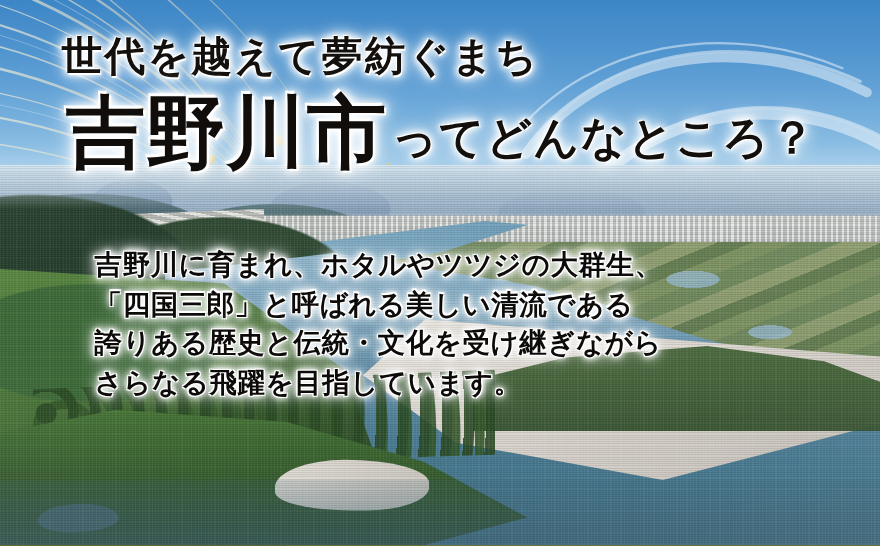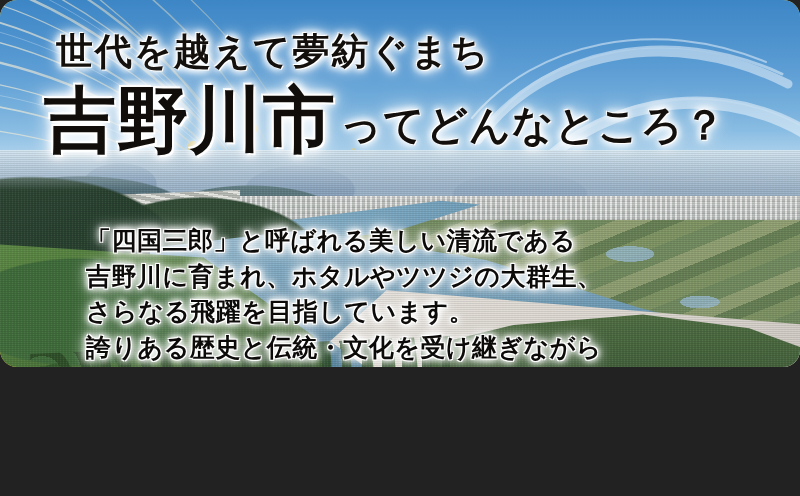"世代を越えて夢紡ぐまち" #banner { border-radius: 17px -> none; height: 367px -> 496px }
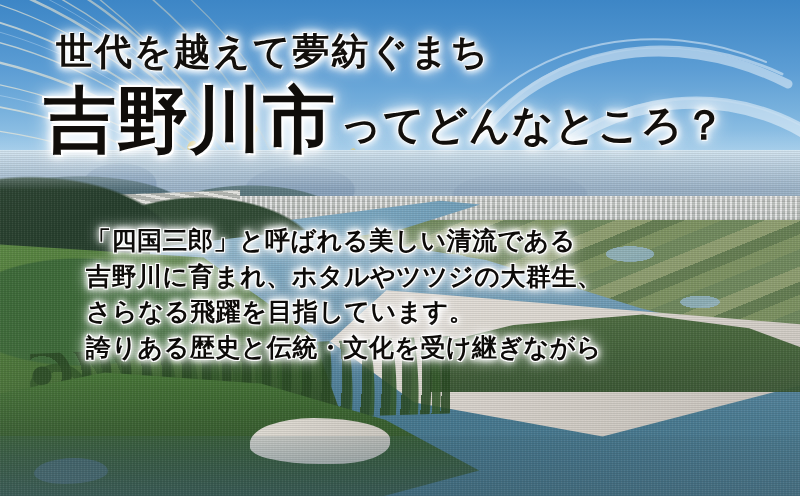"吉野川市" .title-row { left: 44px -> 60px }
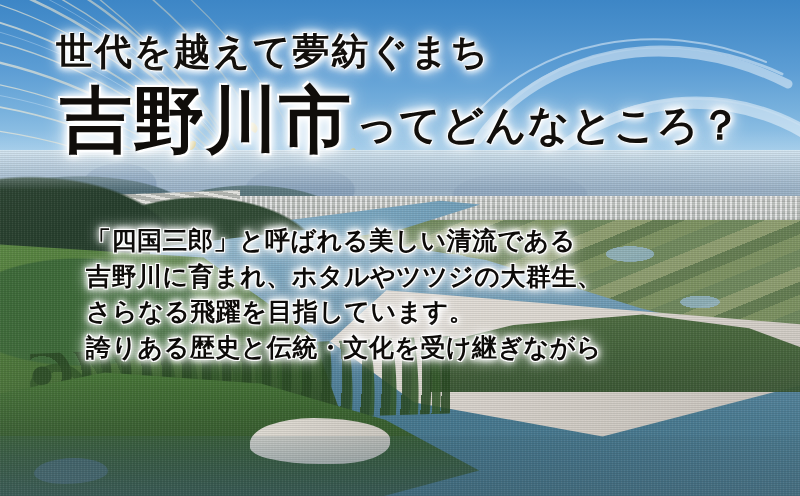"「四国三郎」と呼ばれる美しい清流である" span.ln { order: before "吉野川に育まれ、ホタルやツツジの大群生、" -> after "吉野川に育まれ、ホタルやツツジの大群生、" }
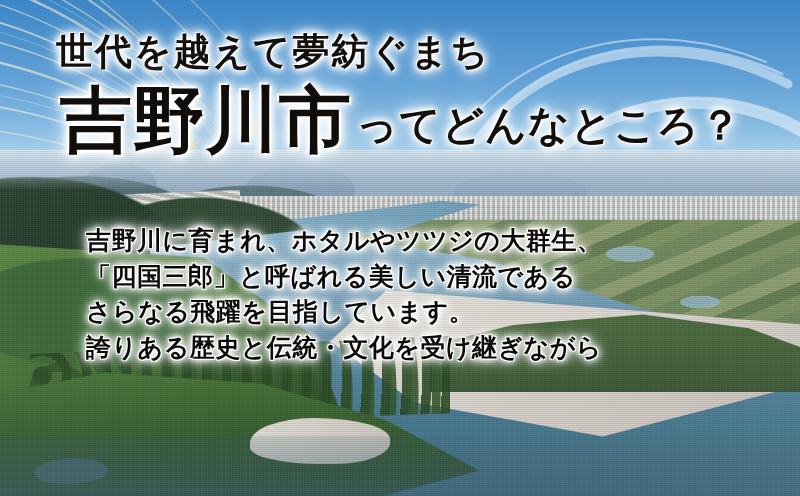"さらなる飛躍を目指しています。" span.ln { order: before "誇りある歴史と伝統・文化を受け継ぎながら" -> after "誇りある歴史と伝統・文化を受け継ぎながら" }
